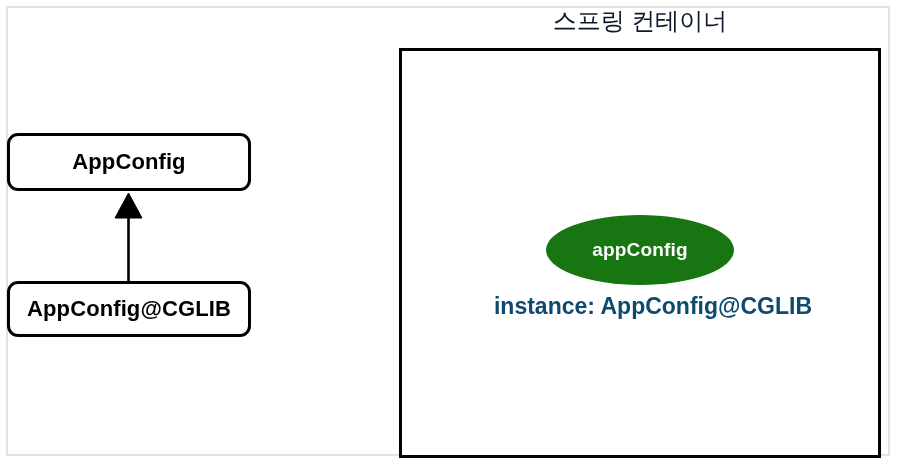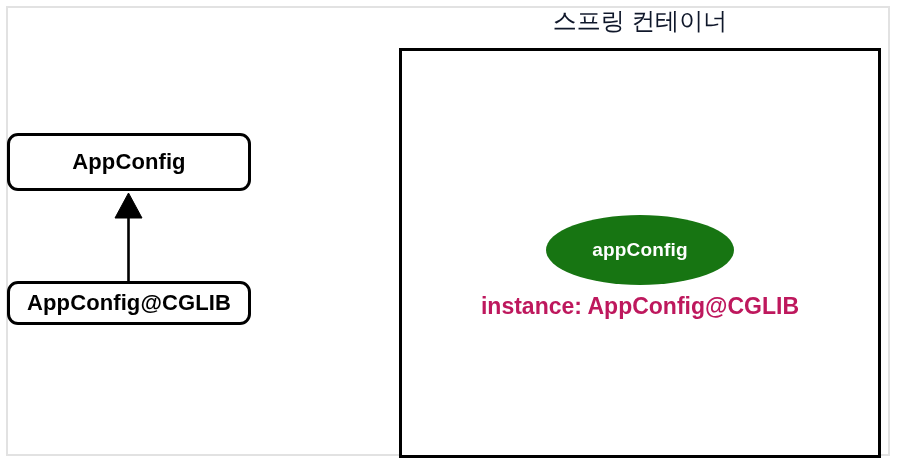"AppConfig@CGLIB" .class-box.cglib { height: 44px -> 56px }
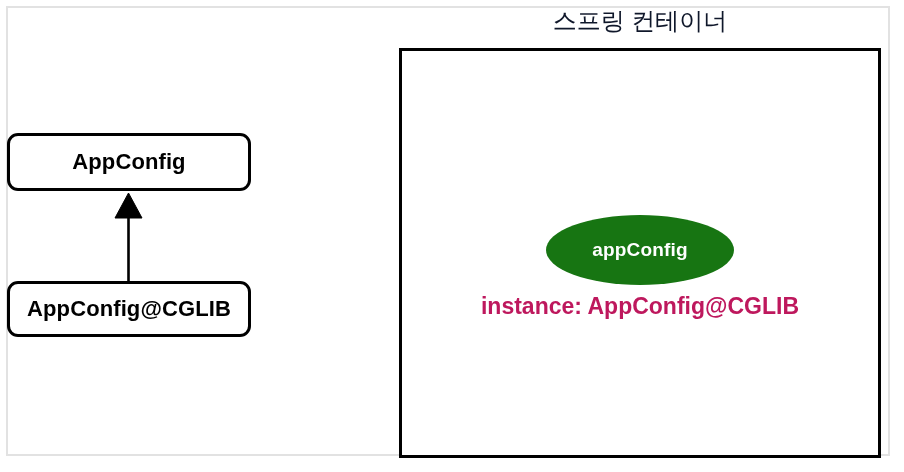"instance: AppConfig@CGLIB" .bean-instance-label { color: #be185d -> #0c4a6e; left: 399px -> 412px }
